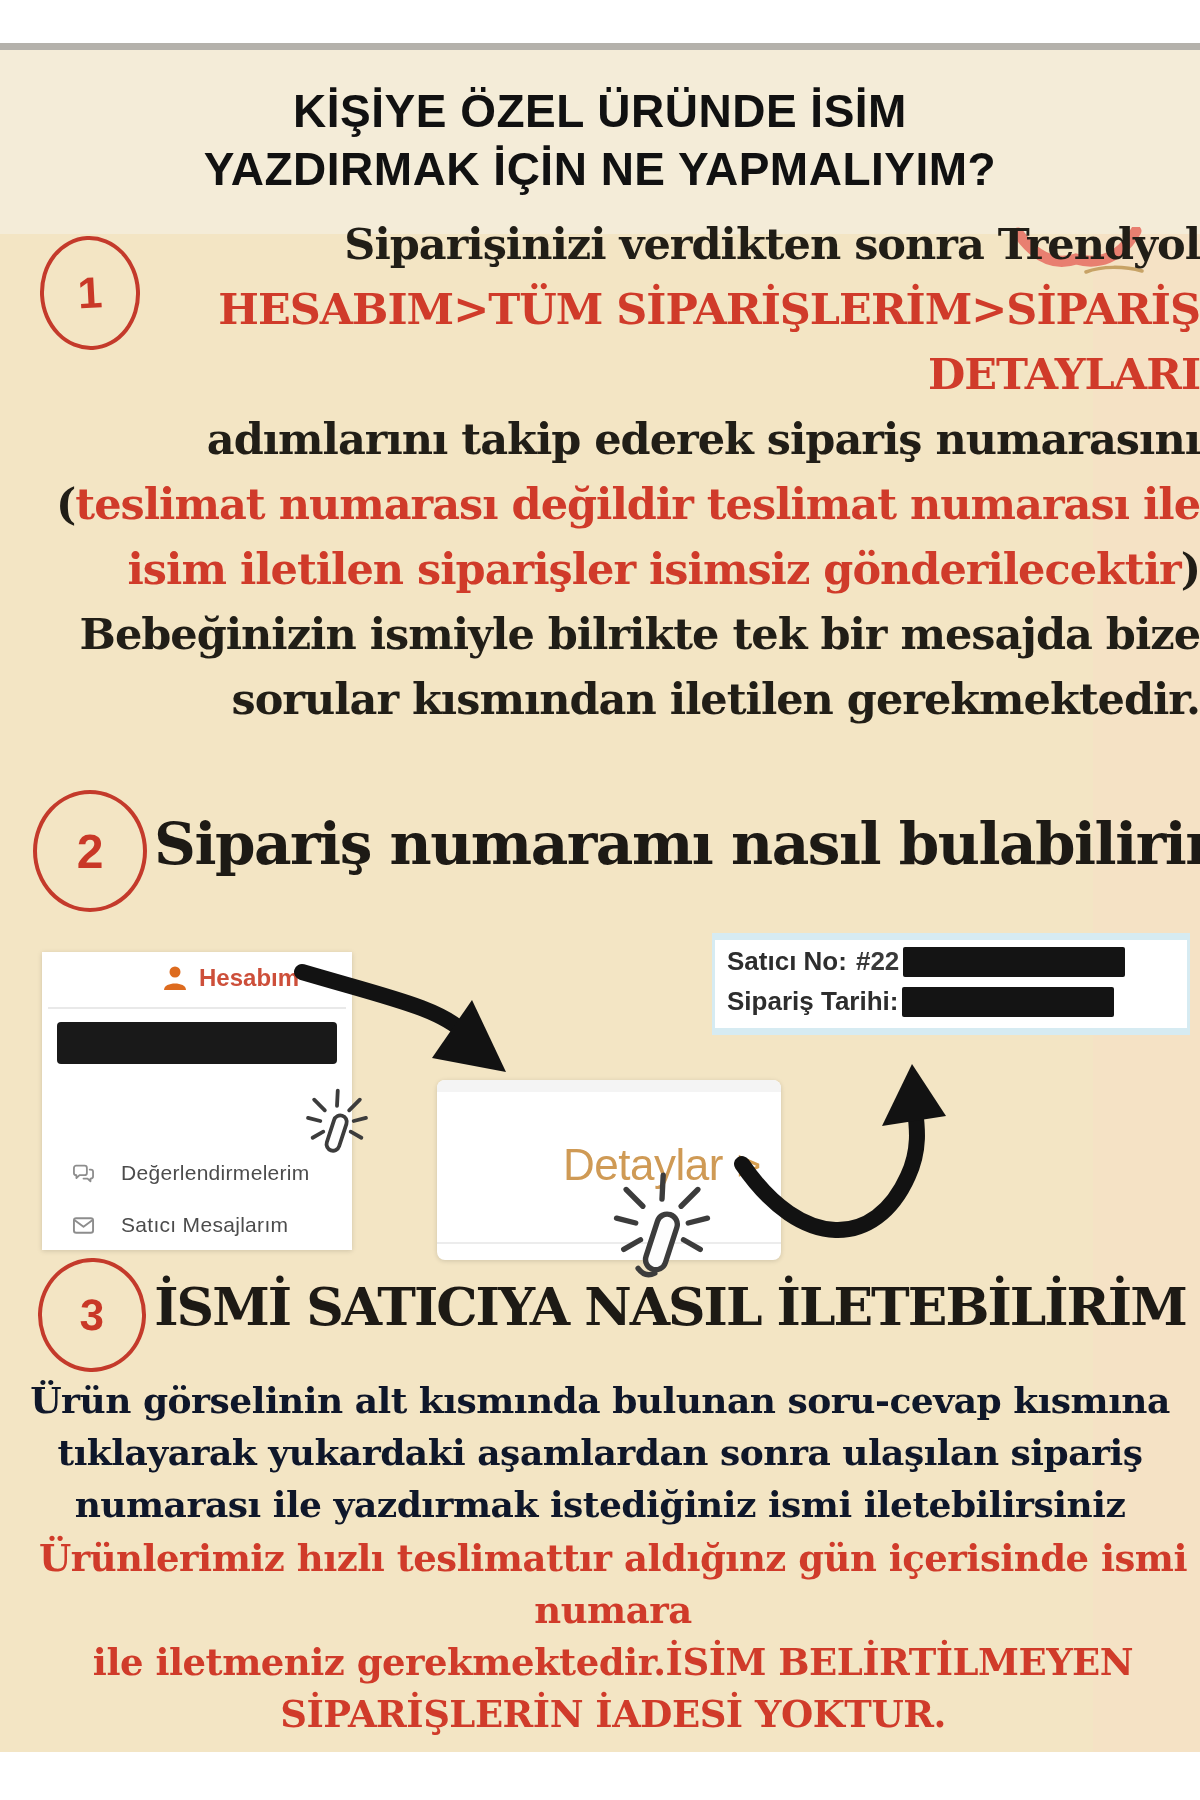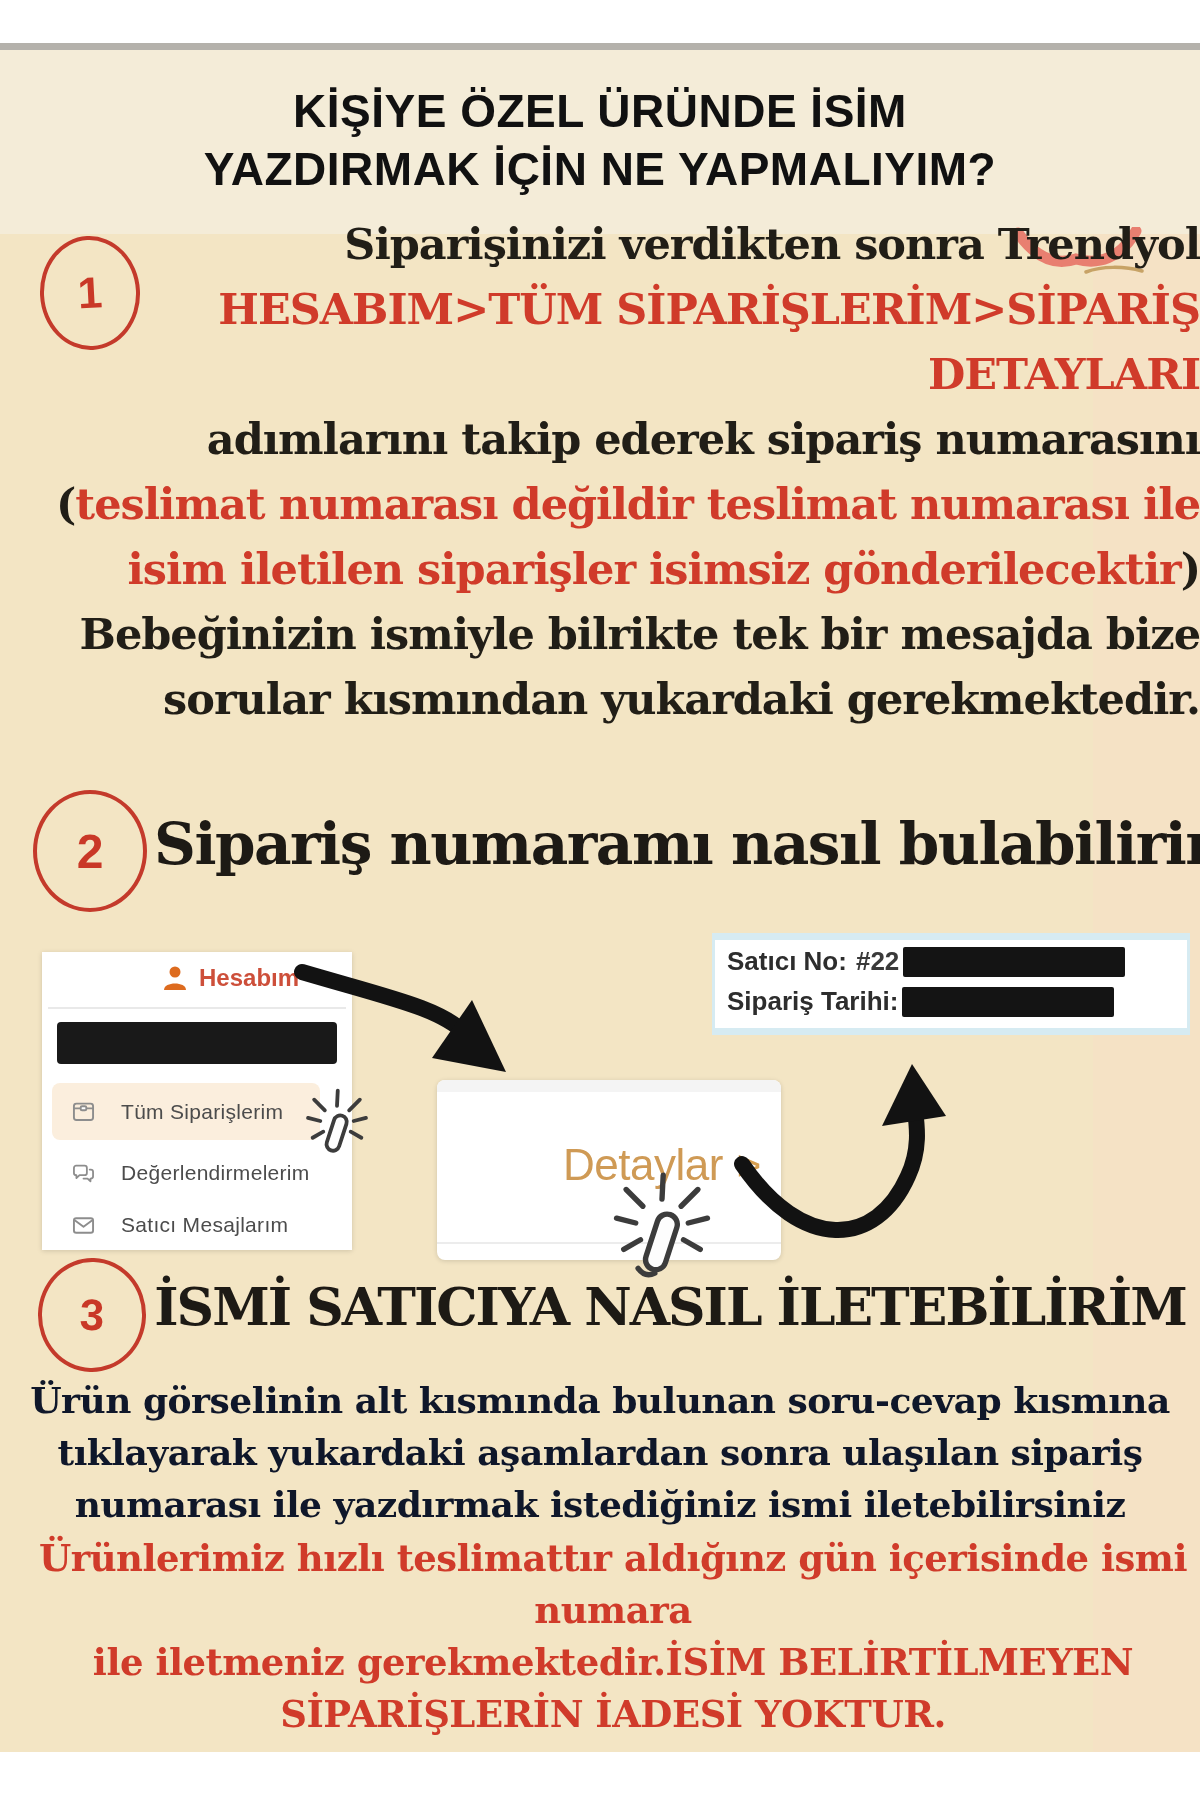"sorular kısmından yukardaki" div { text: yukardaki -> iletilen }
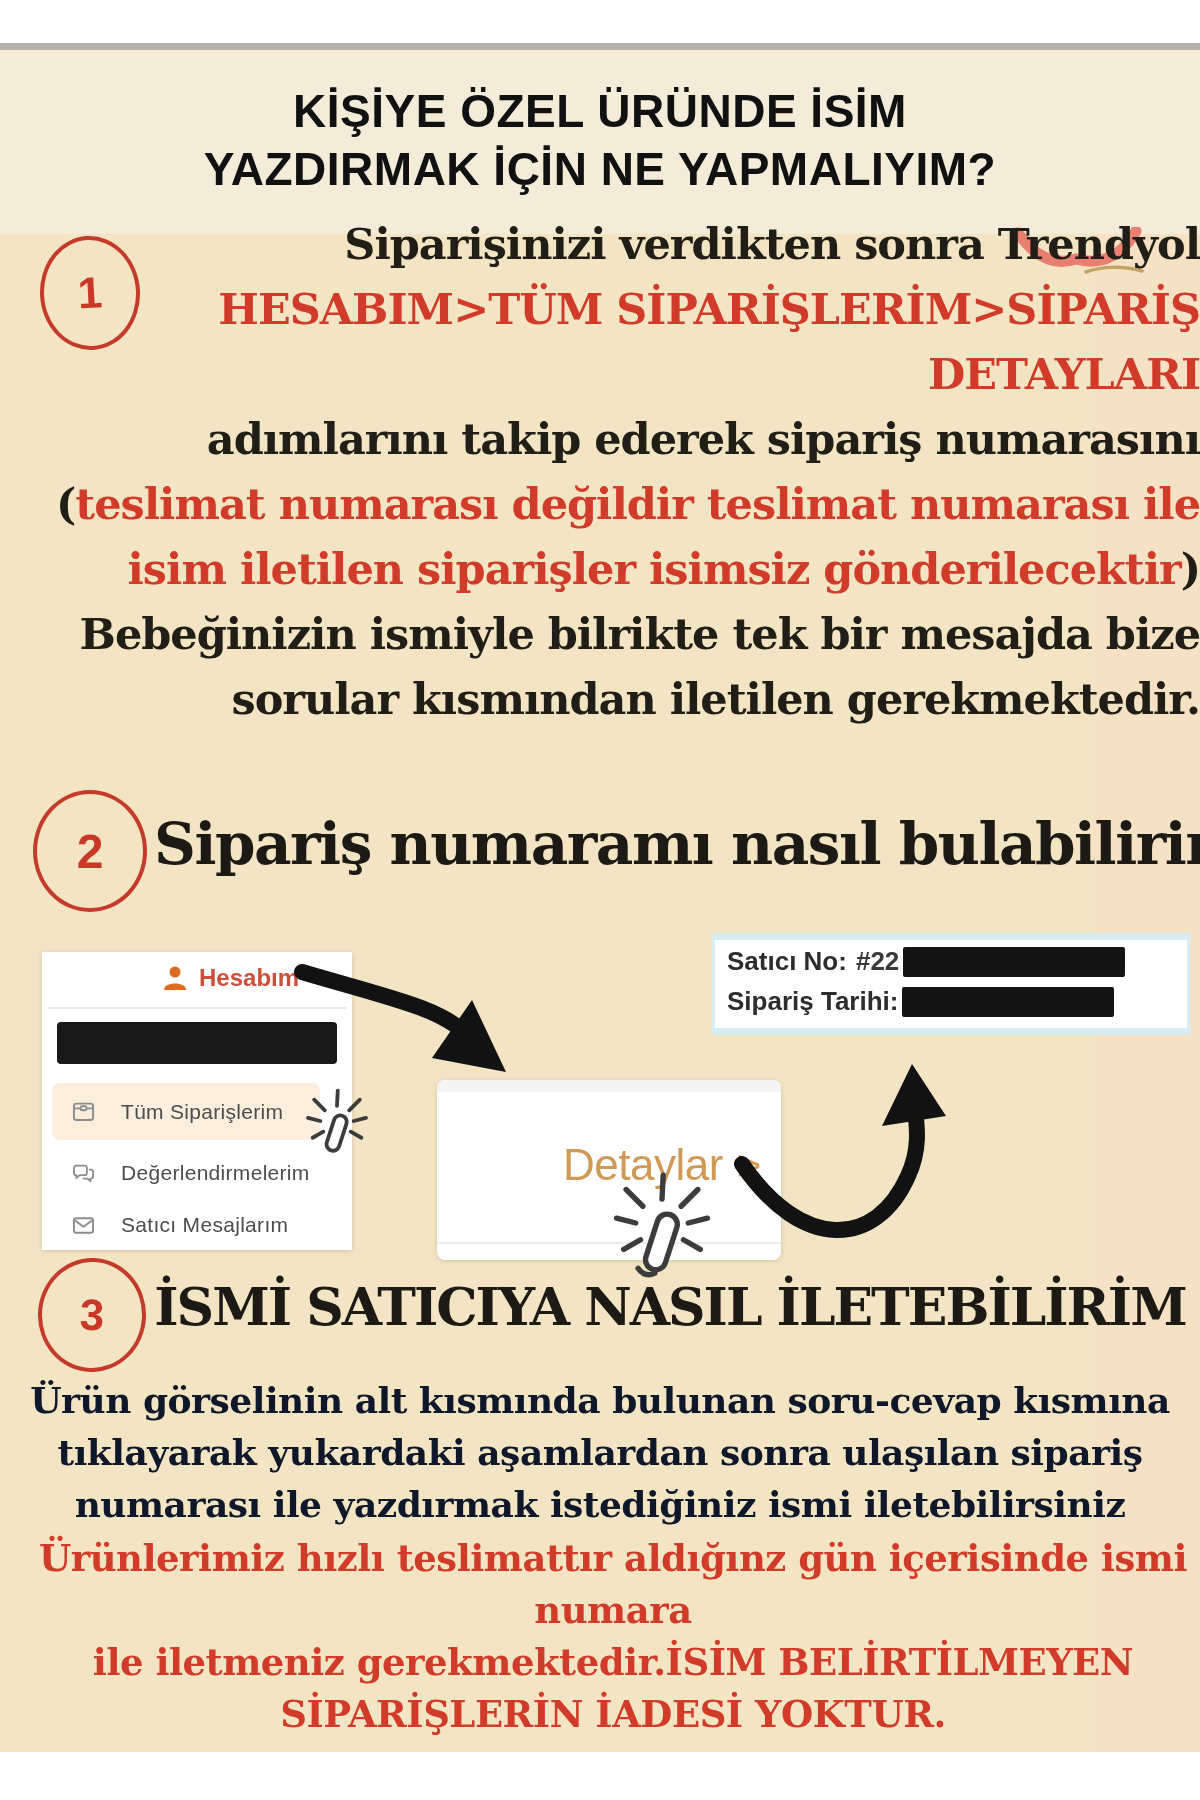"Tüm Siparişlerim" div.lc-row { html: <div> <svg> <rect></rect> <path></path> <rect></rect> </svg> <span>Tüm Siparişlerim</span> </div> -> none }
